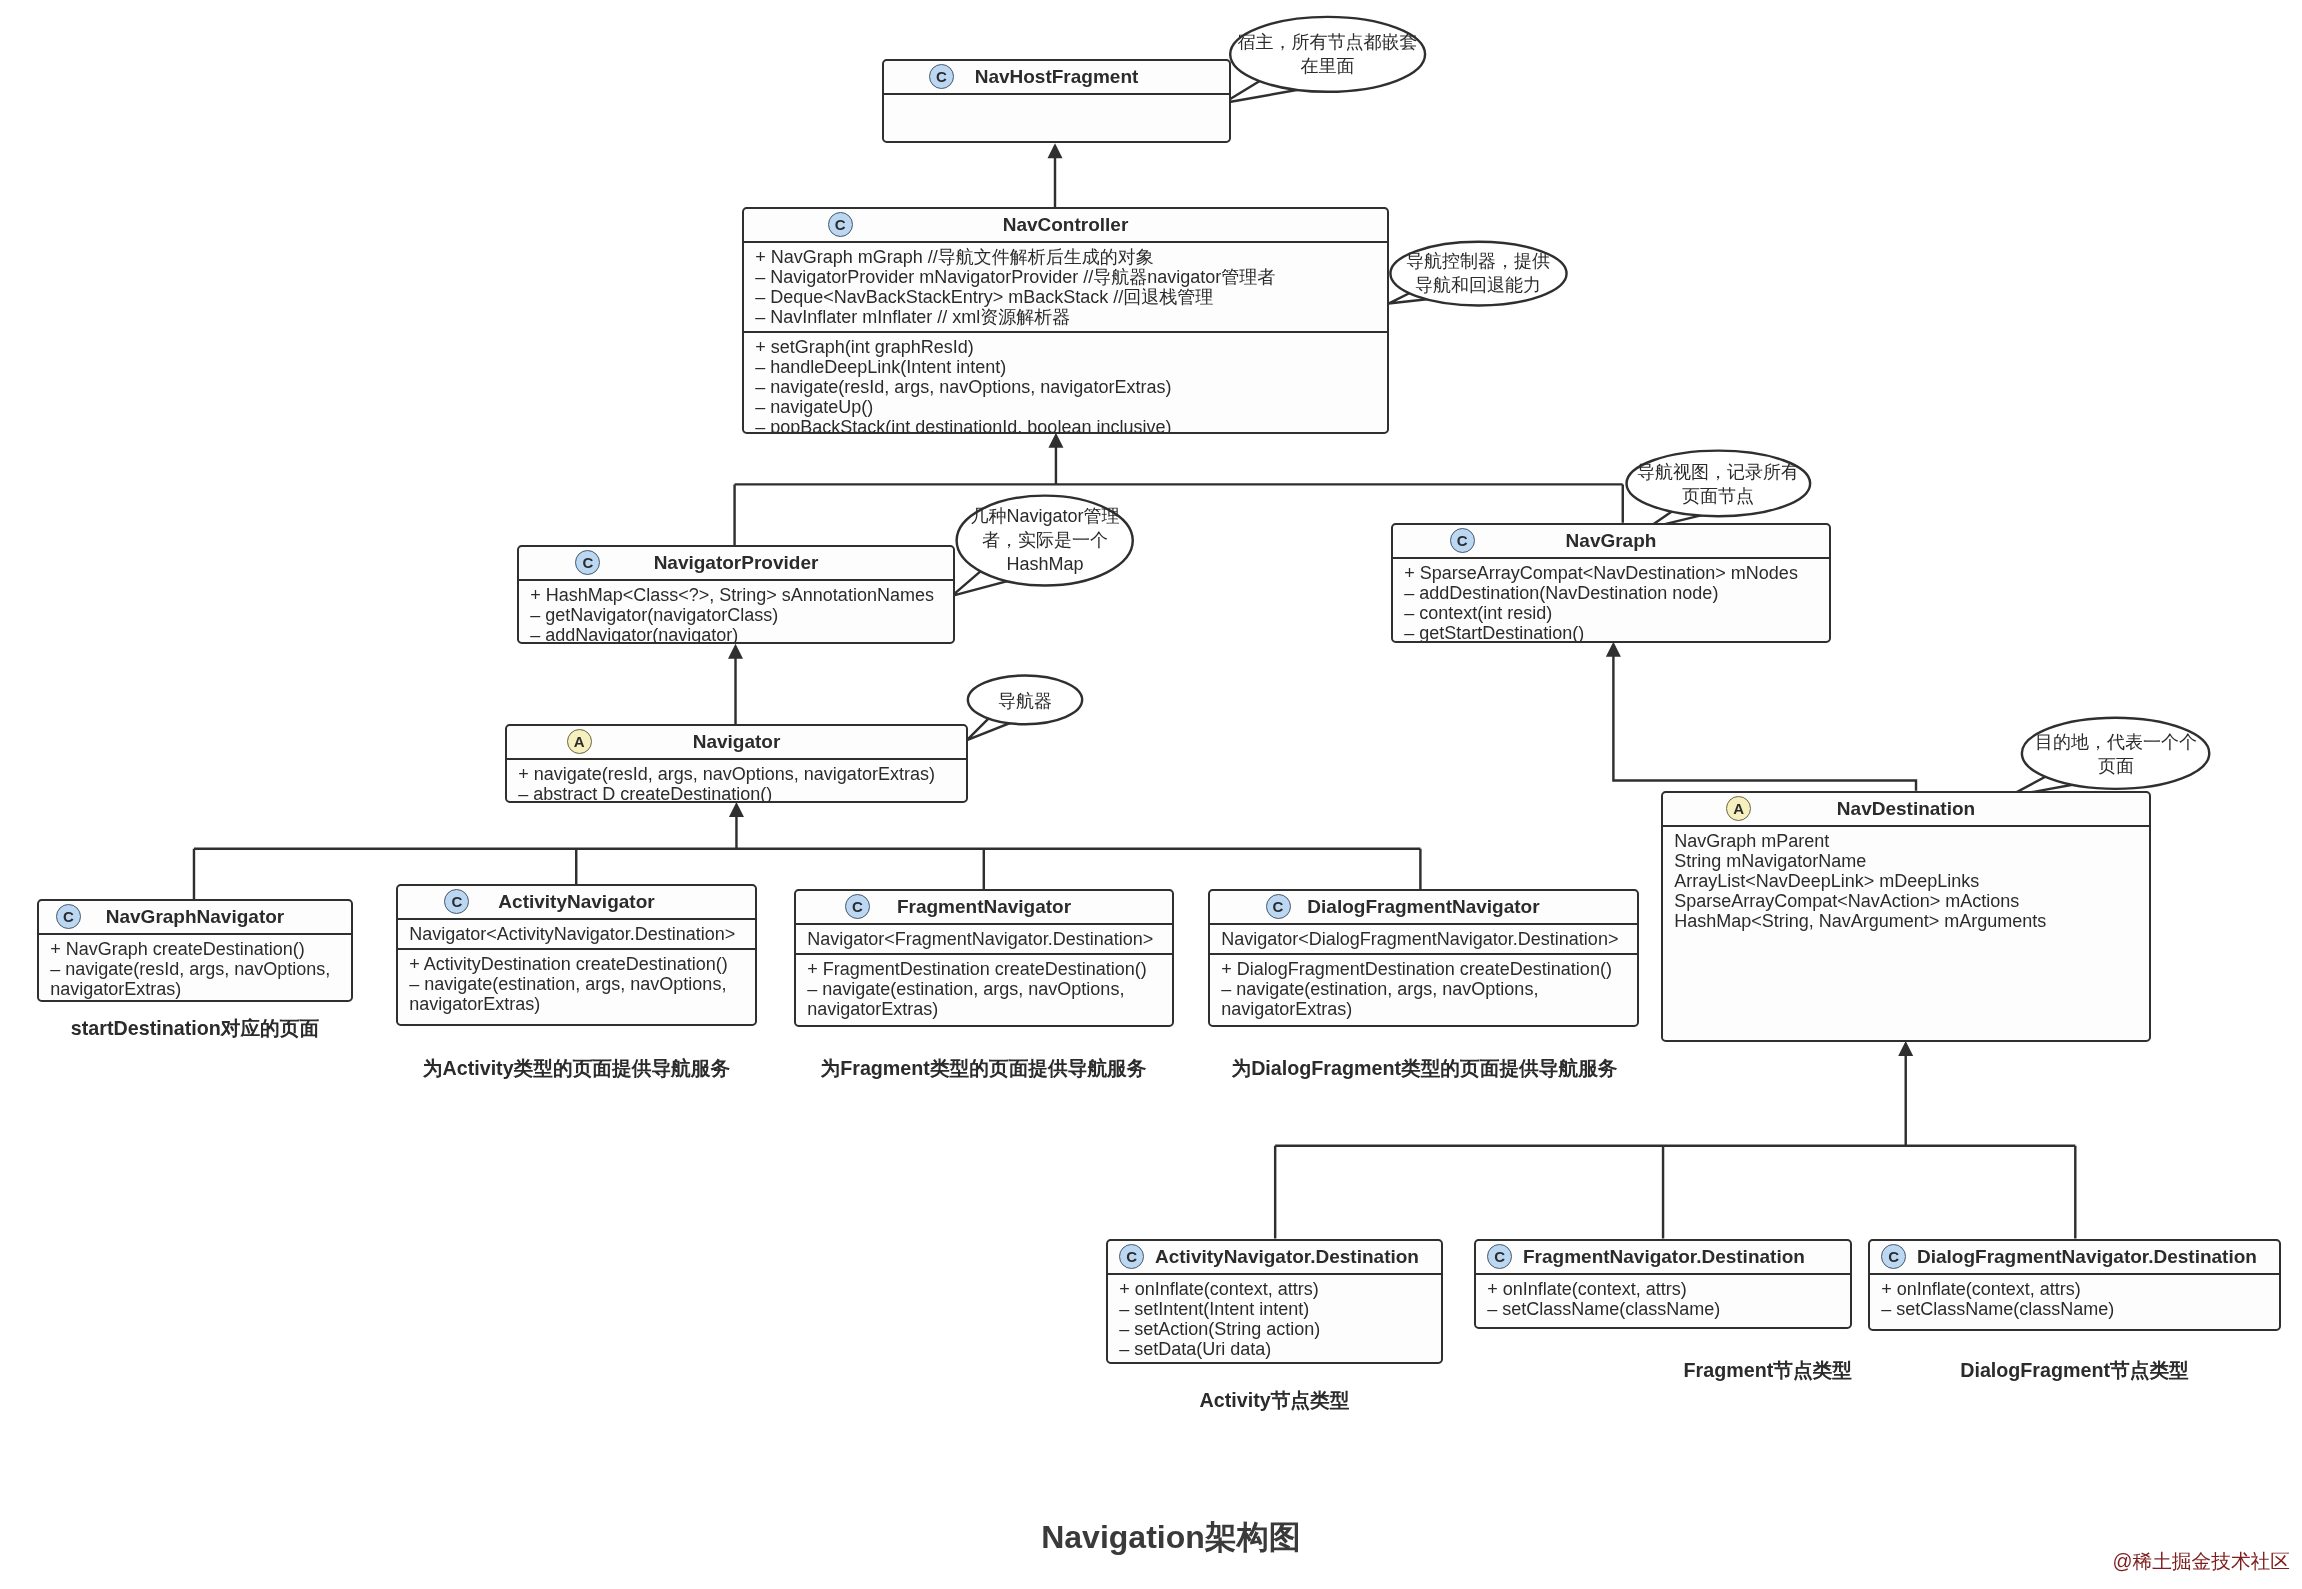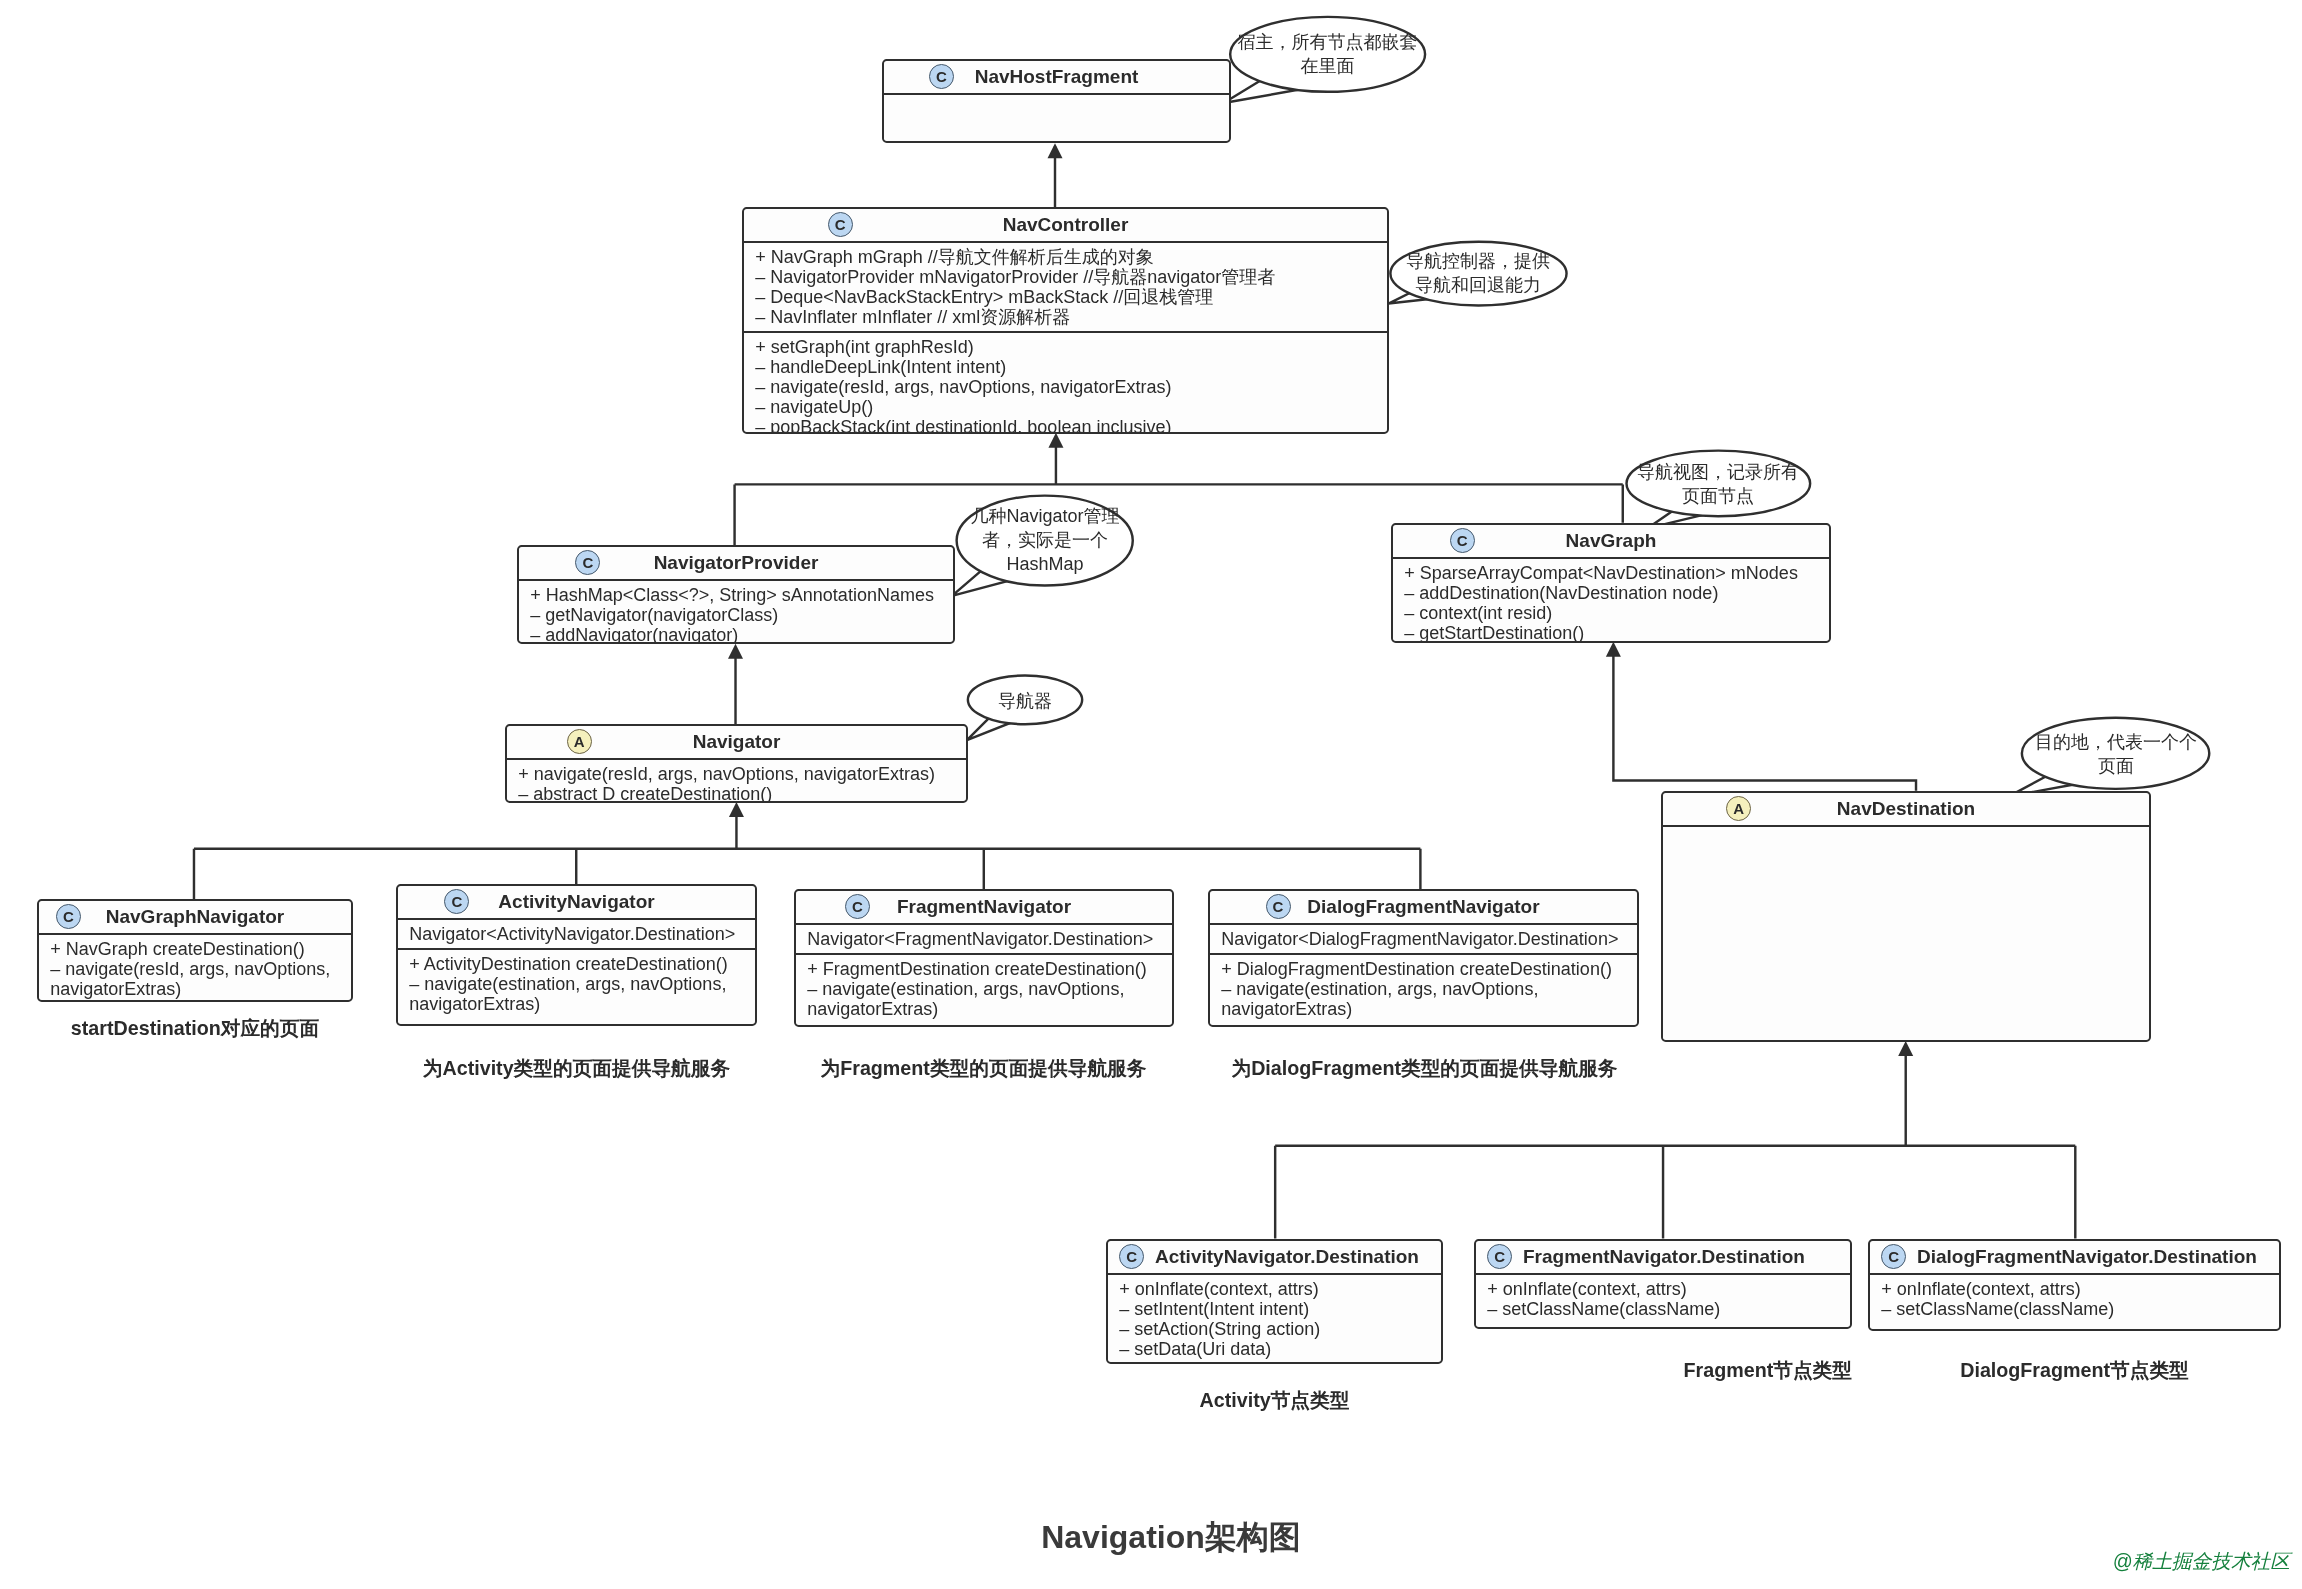"NavGraph mParent" div.sec { html: none -> <div> <div>NavGraph mParent</div> <div>String mNavigatorName</div> <div>ArrayList&lt;NavDeepLink&gt; mDeepLinks</div> <div>SparseArrayCompat&lt;NavAction&gt; mActions</div> <div>HashMap&lt;String, NavArgument&gt; mArguments</div> </div> }
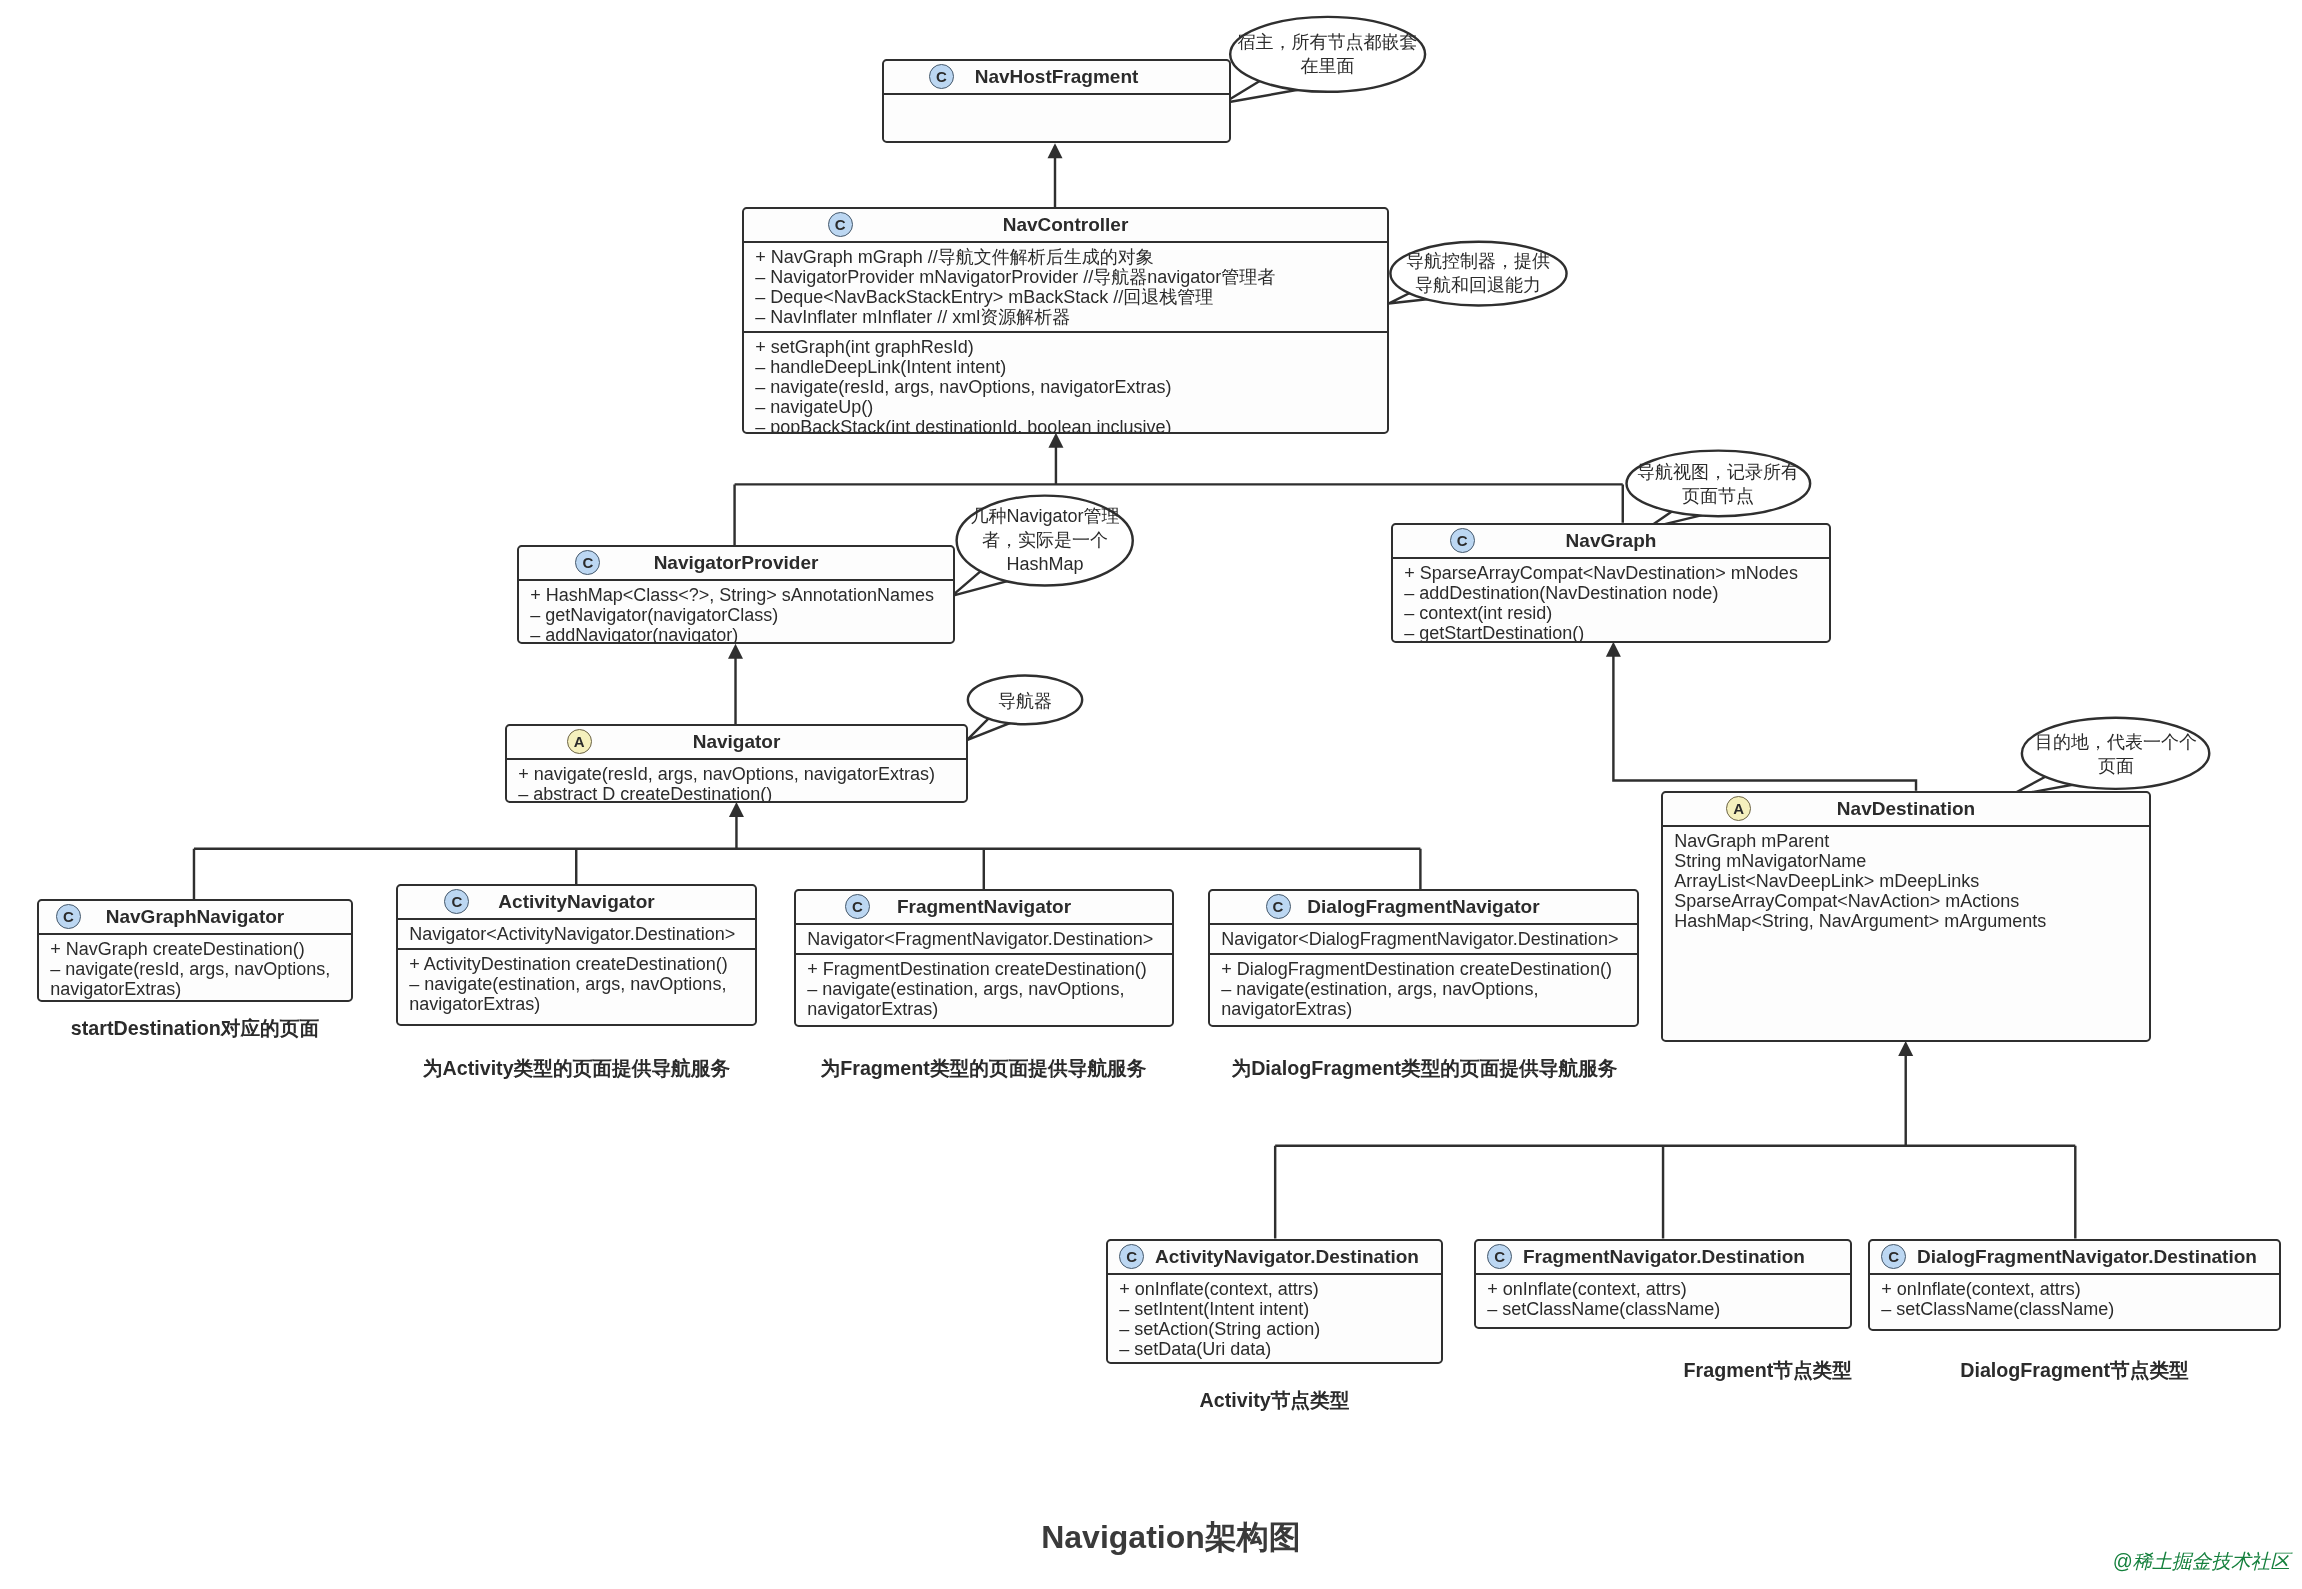"@稀土掘金技术社区" .watermark { color: #15803d -> #7f1d1d; font-style: italic -> none }
